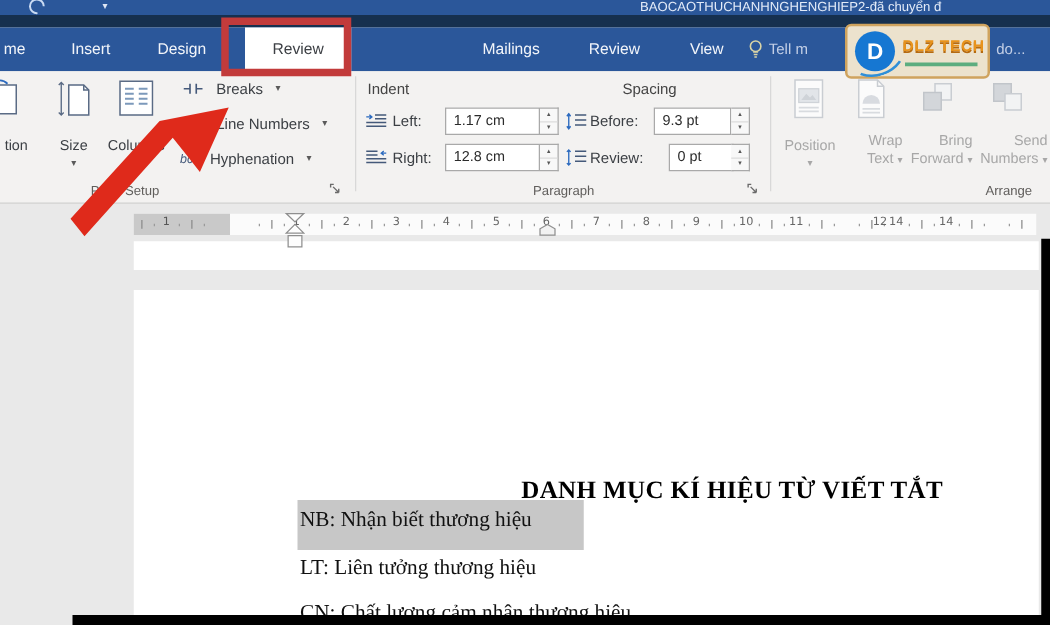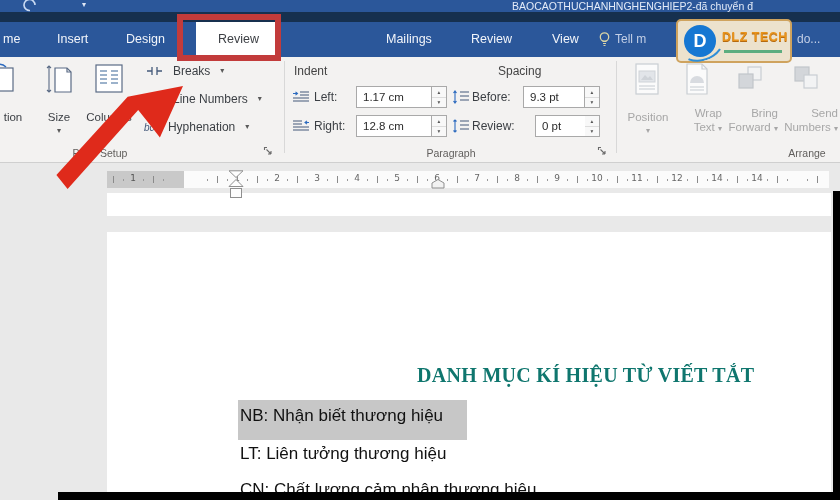"12" span.rnum { left: 570px -> 597px }
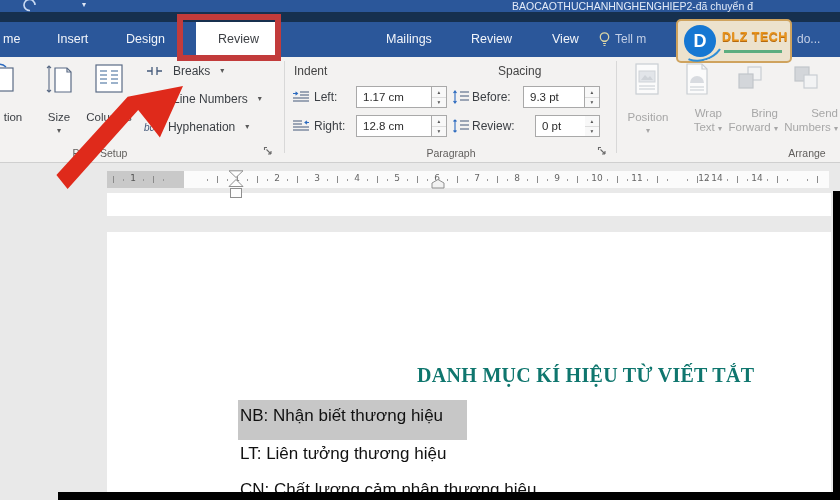"DANH MỤC KÍ HIỆU TỪ" .doc-heading { color: #0f766e -> #000000; top: 132px -> 149px }
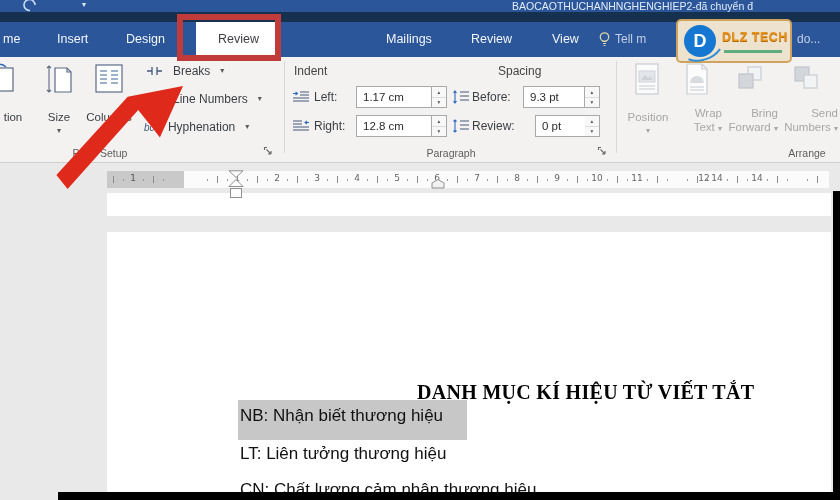"NB: Nhận biết thương hiệu" .doc-line { font-family: Liberation Sans, sans-serif -> Liberation Serif, serif }
